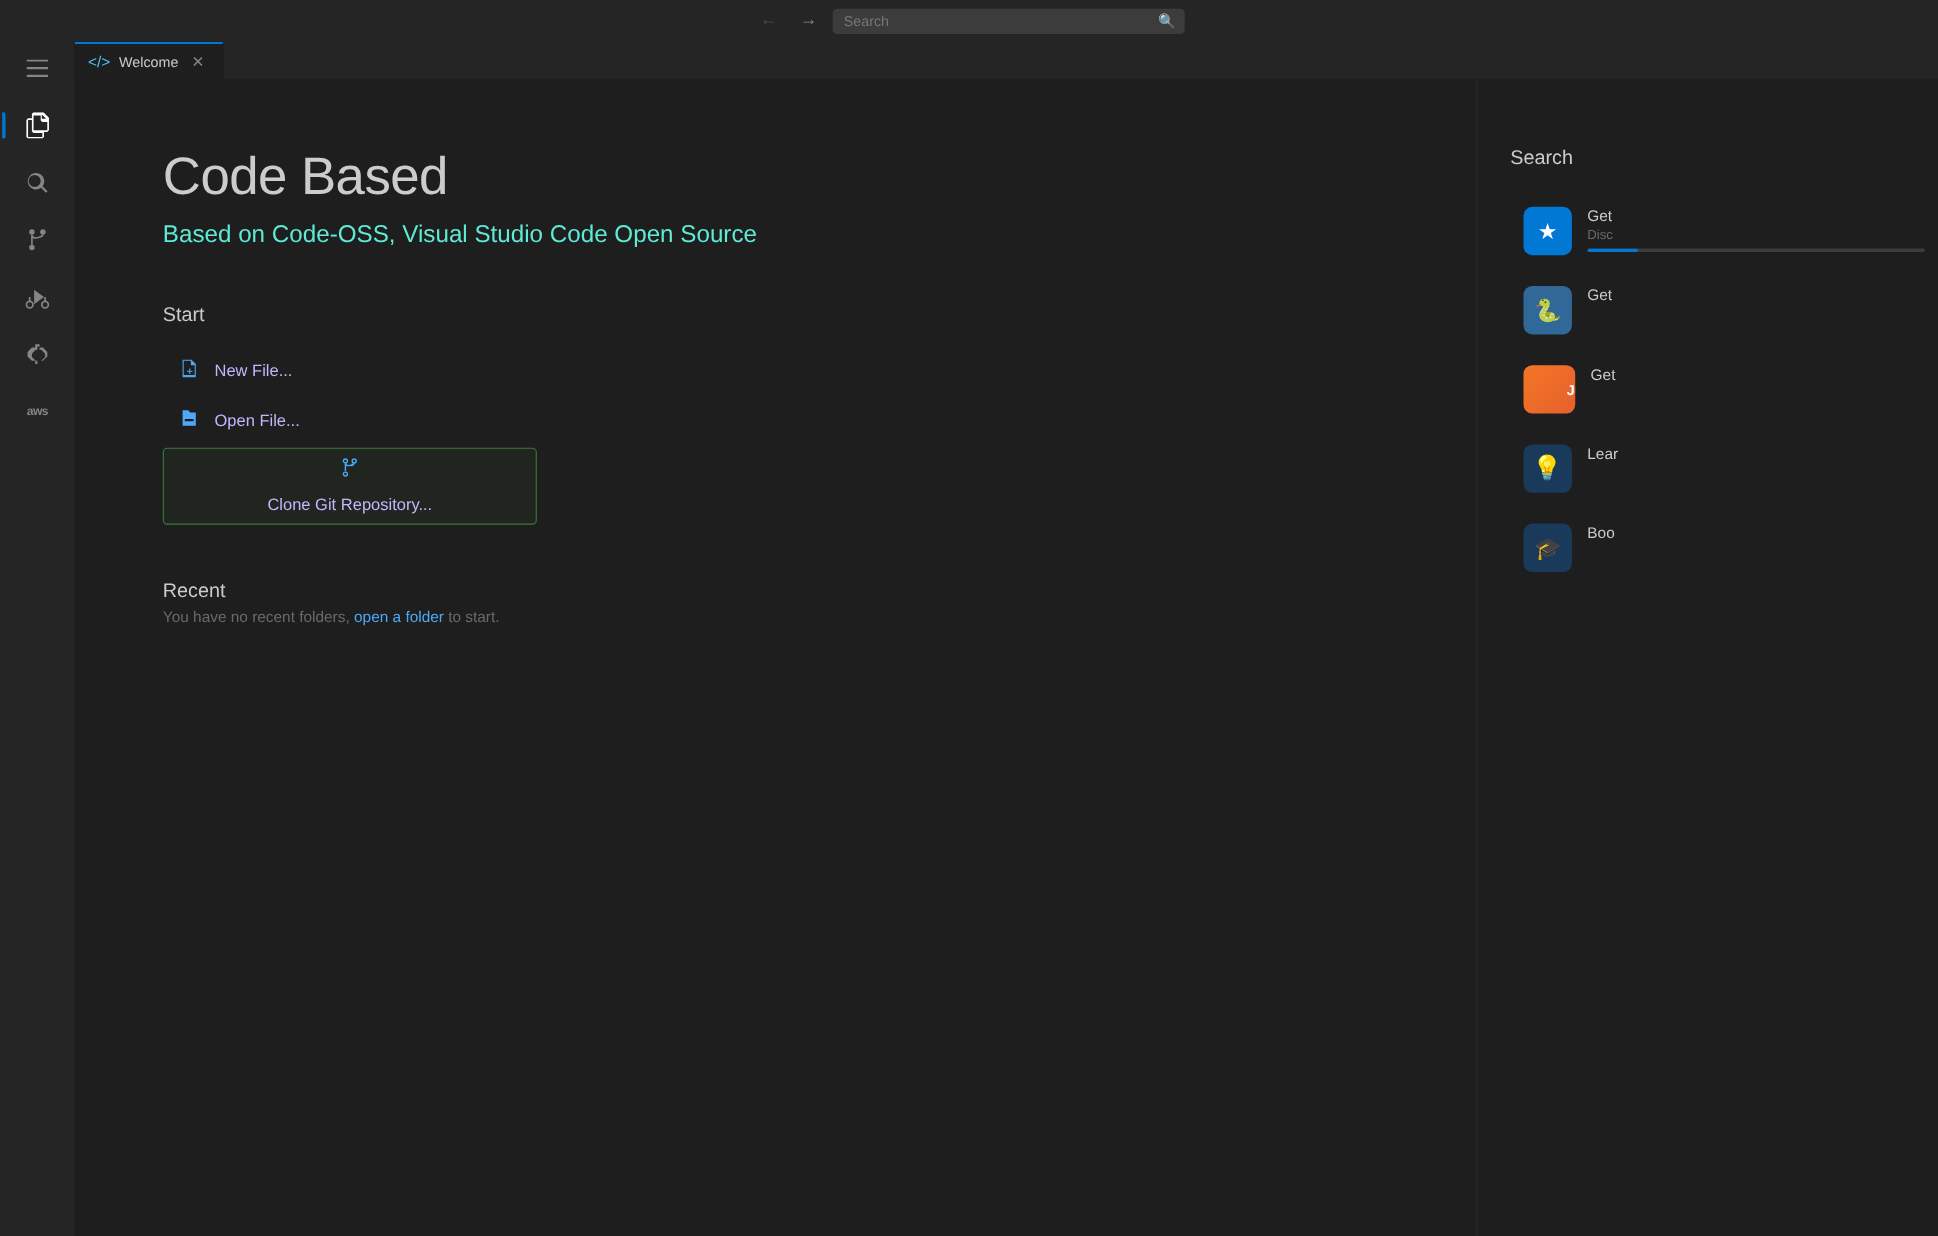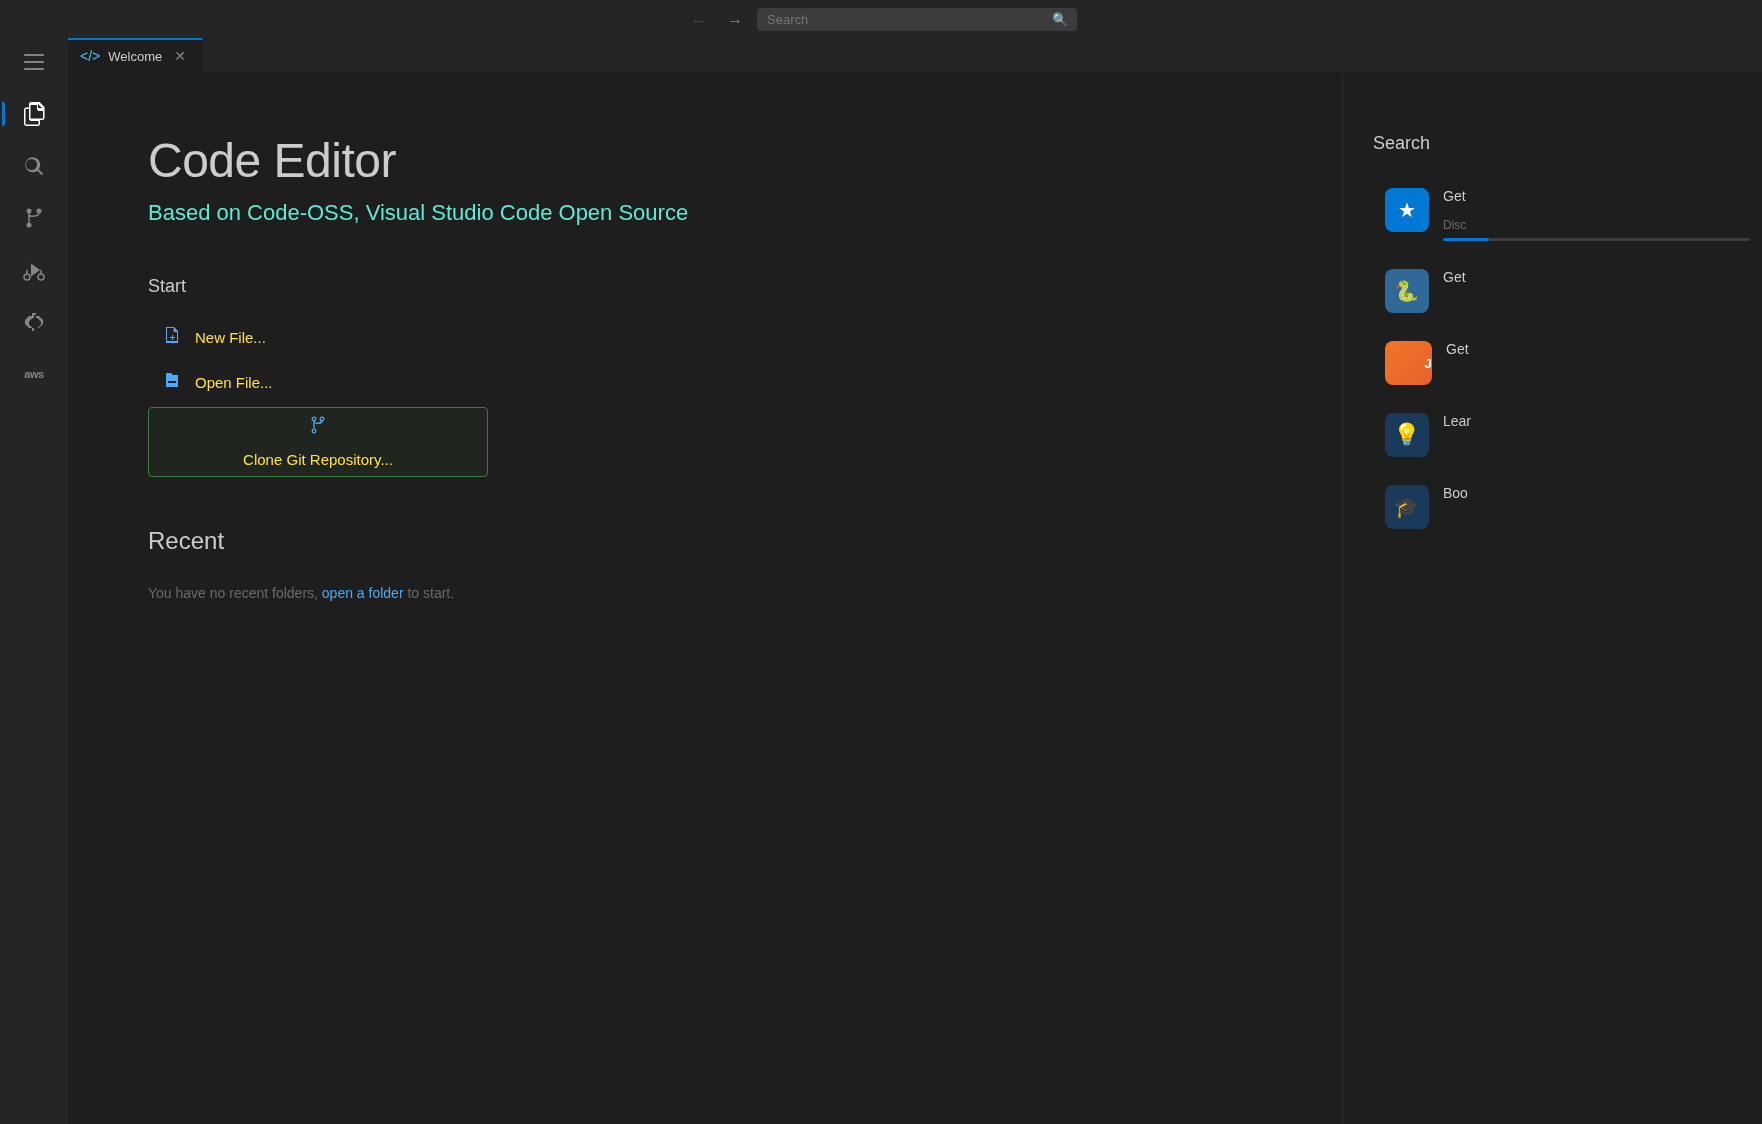"Code Editor" h1.welcome-title { text: Editor -> Based }
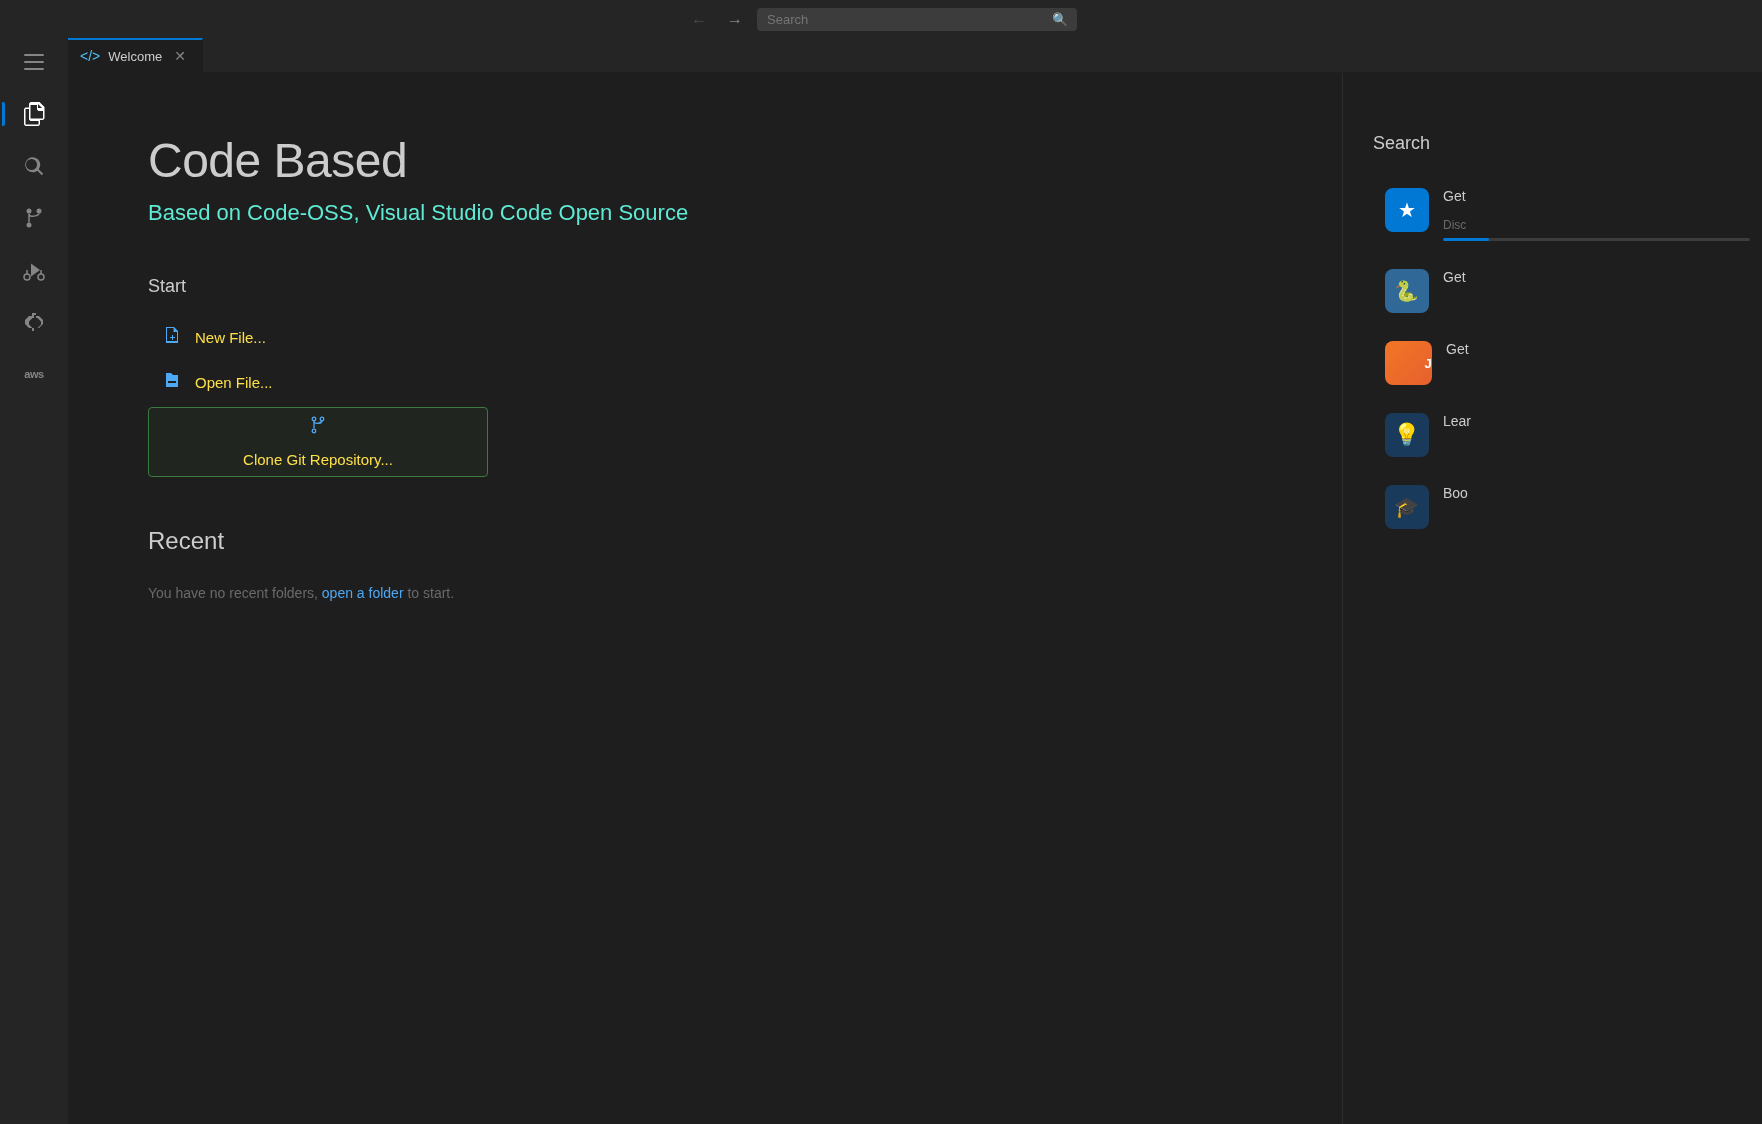"Disc" .walkthrough-item-subtitle { margin-top: 14px -> 2px }
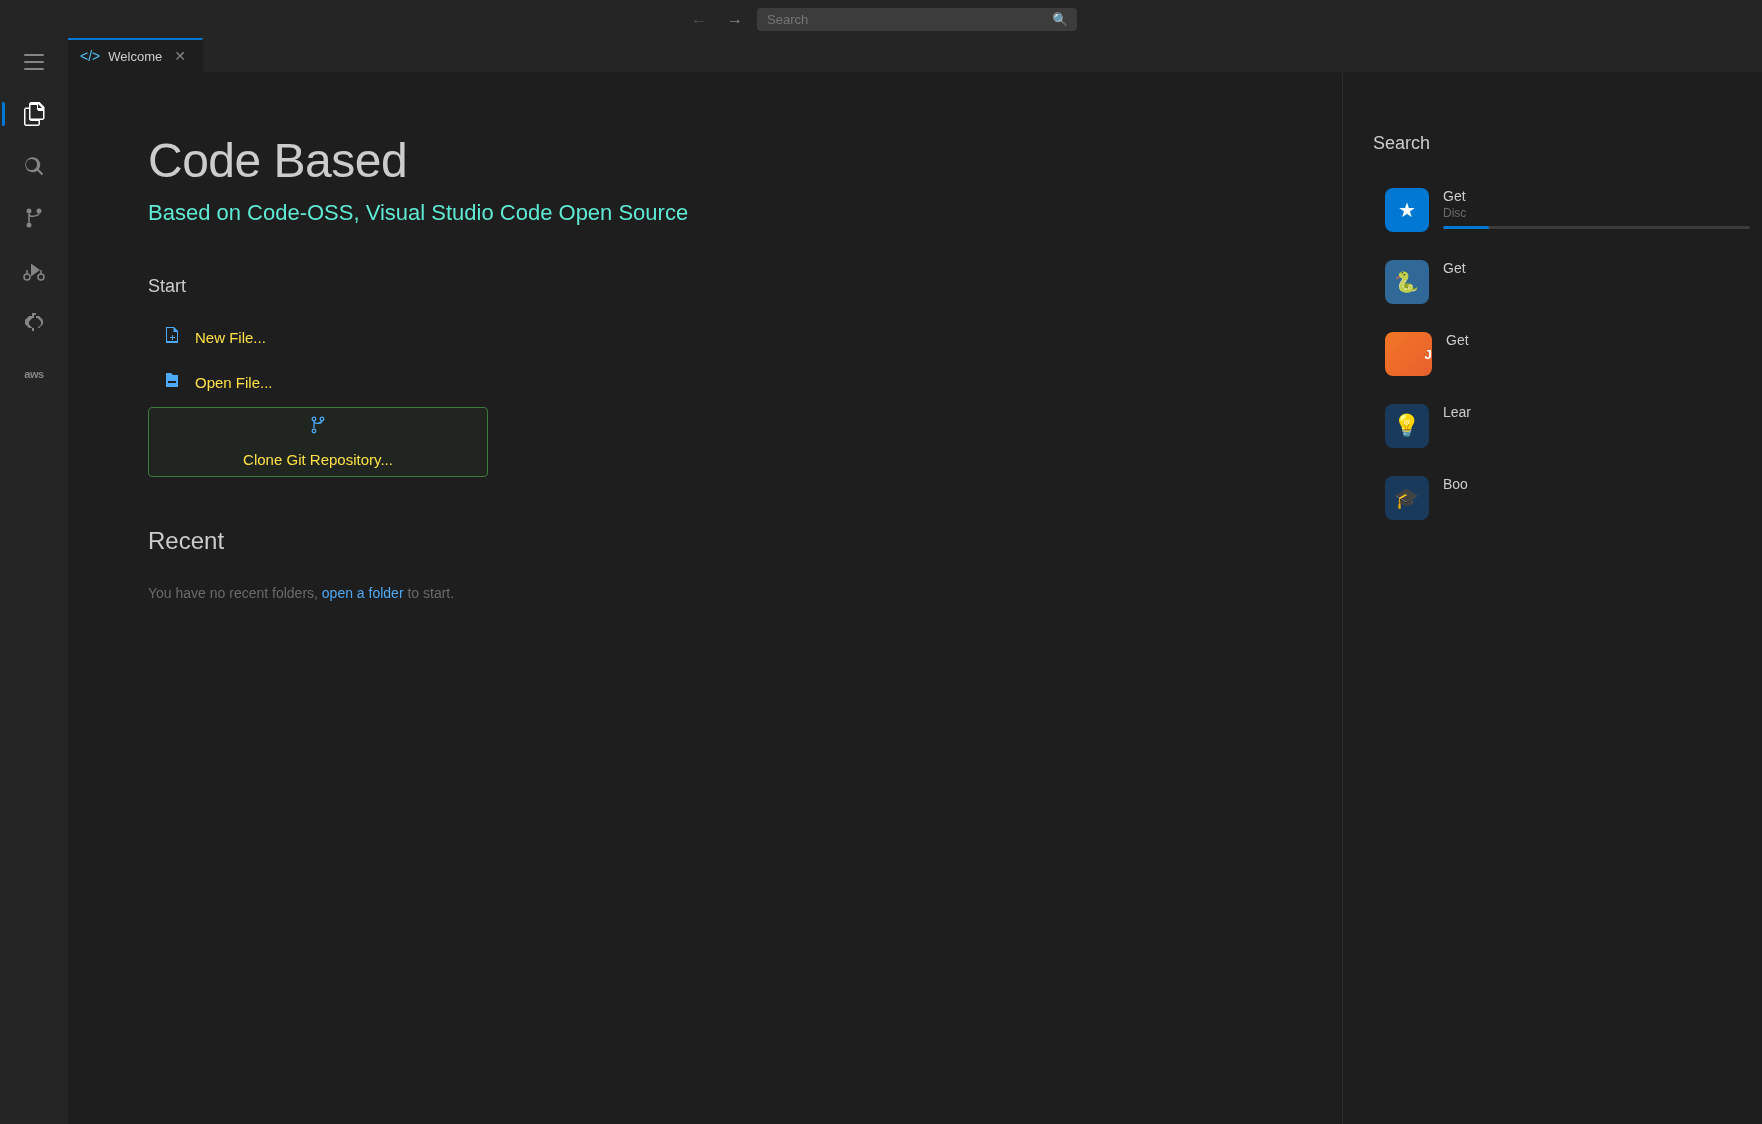"New File..." .start-item { color: #fde047 -> #c4b5fd }
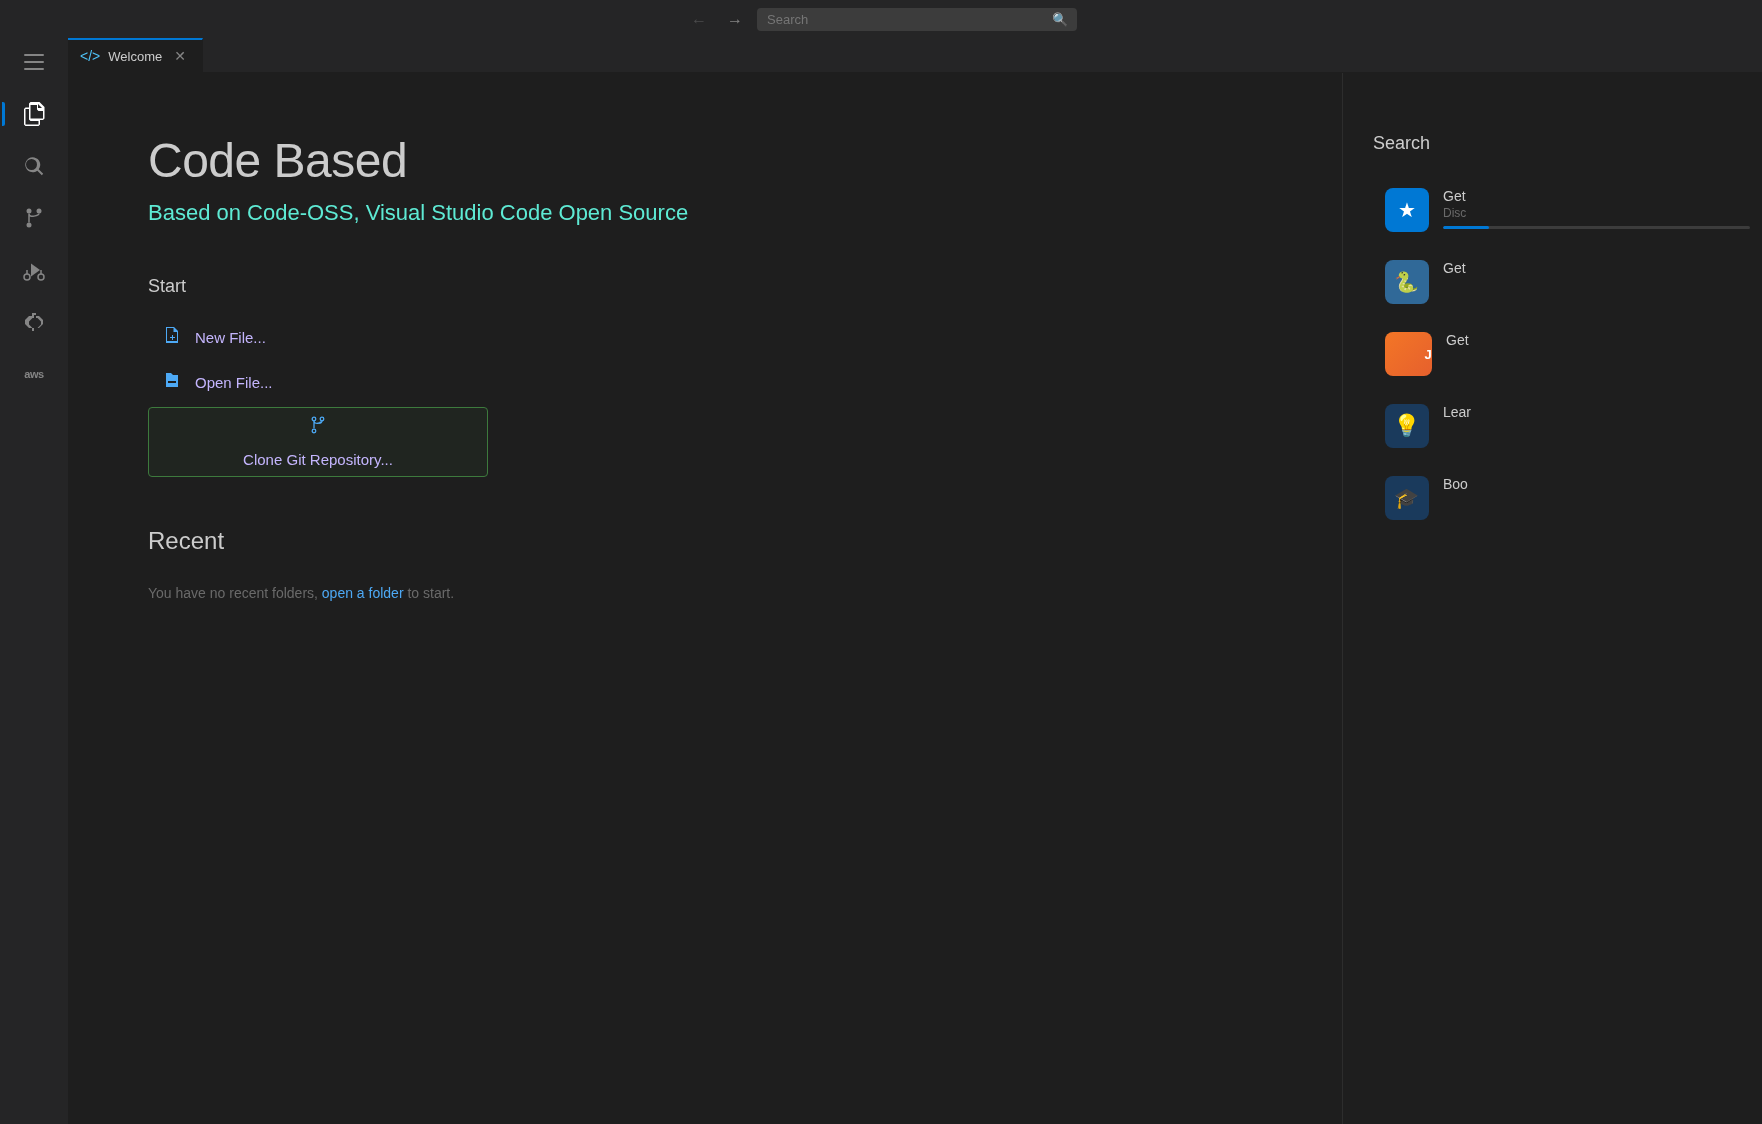"Recent" .recent-title { font-size: 24px -> 18px; margin-bottom: 30px -> 4px }
